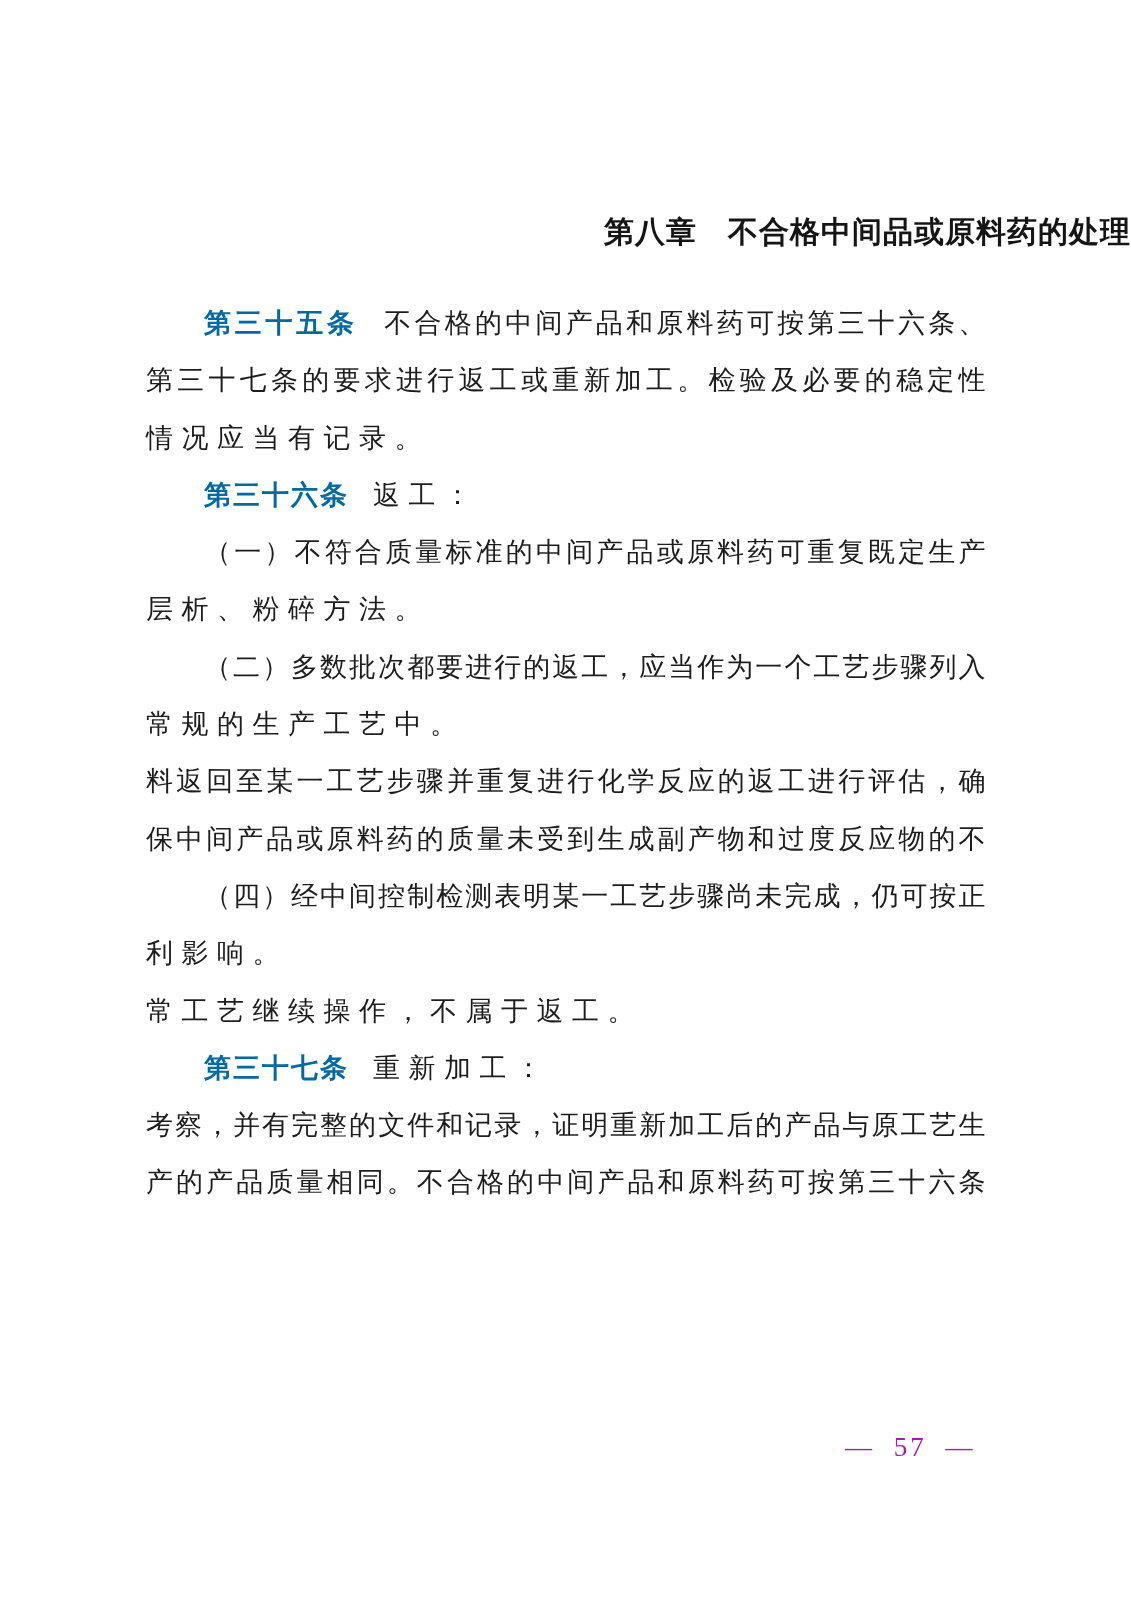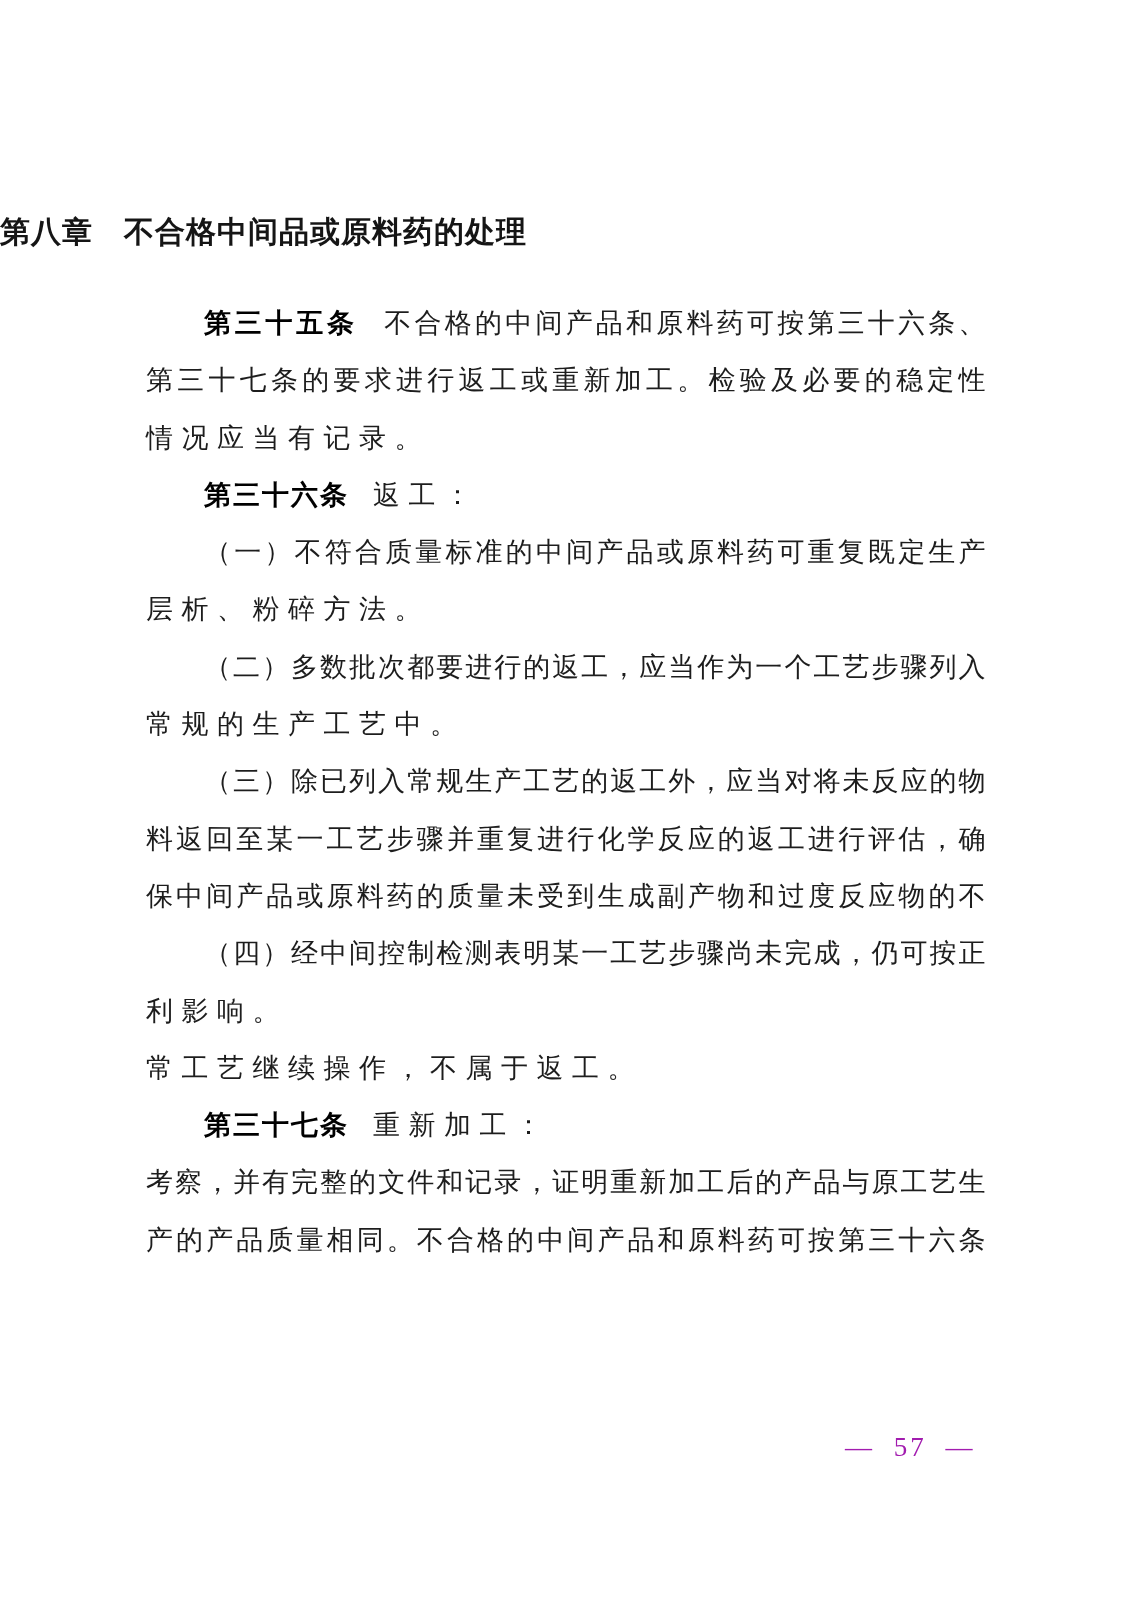"第八章 不合格中间品或原料药的处理" .chapter-title { text-align: left -> right }
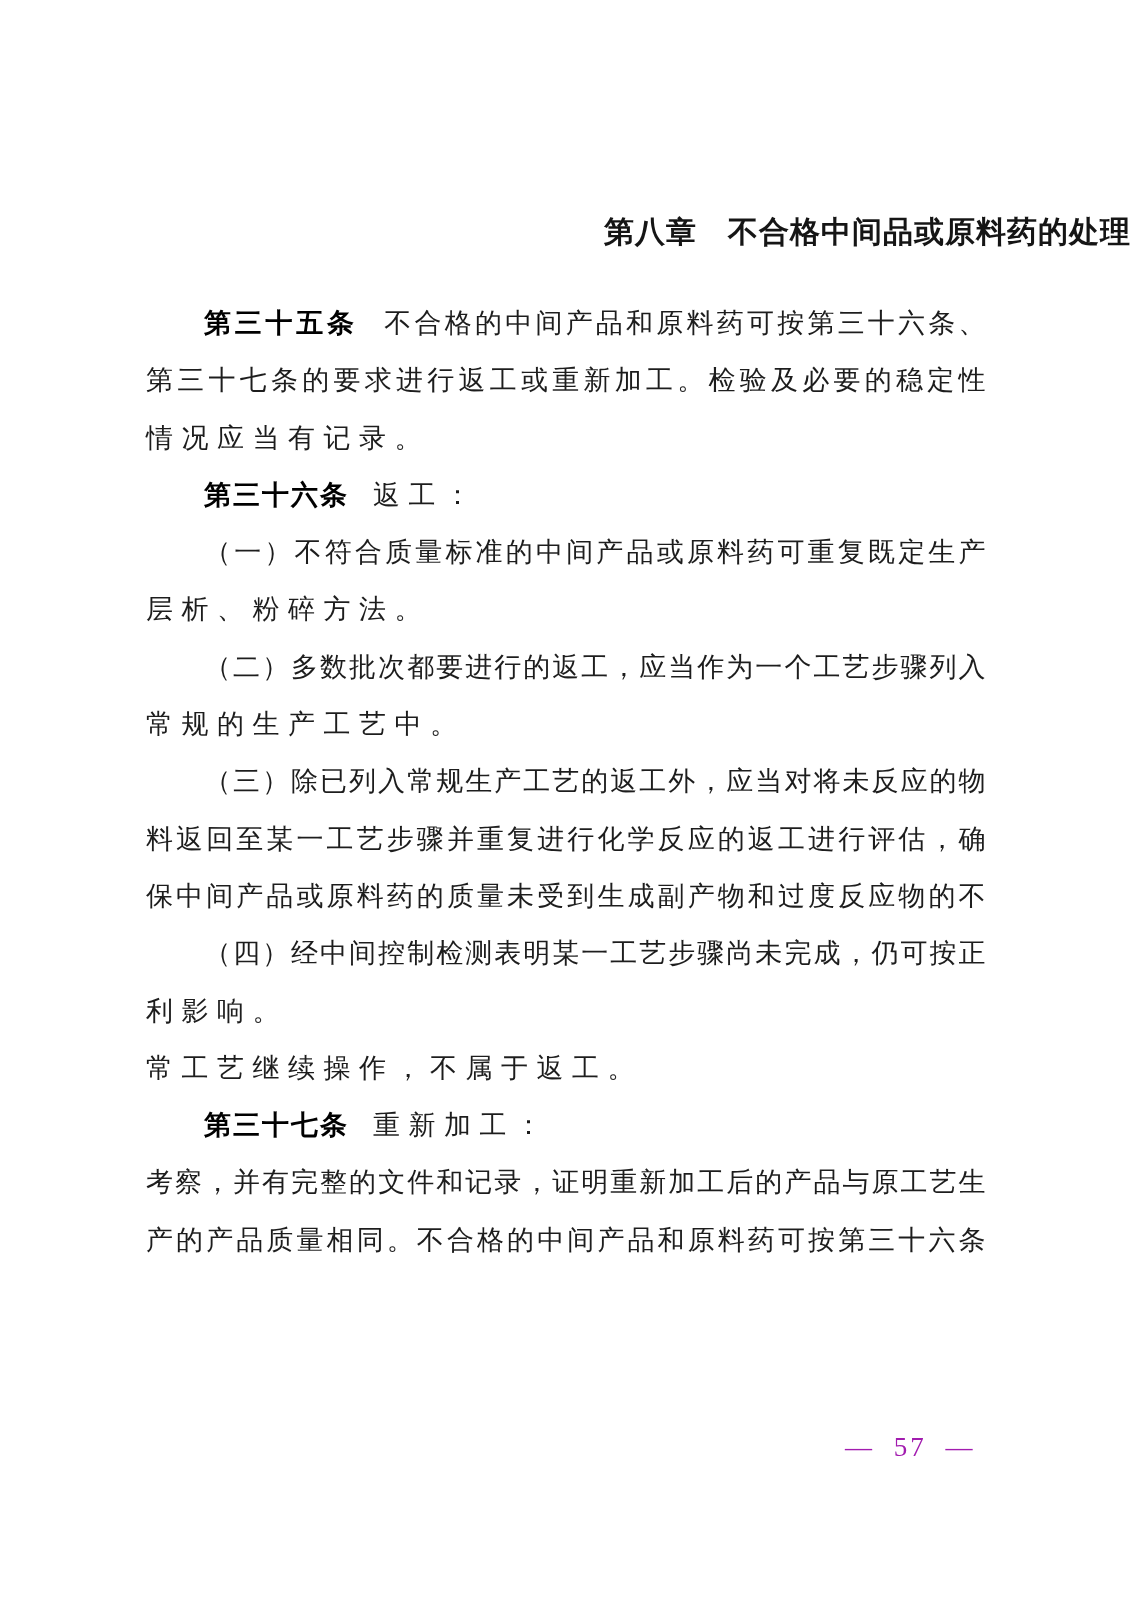"第三十五条" .lead { color: #000000 -> #0369a1 }
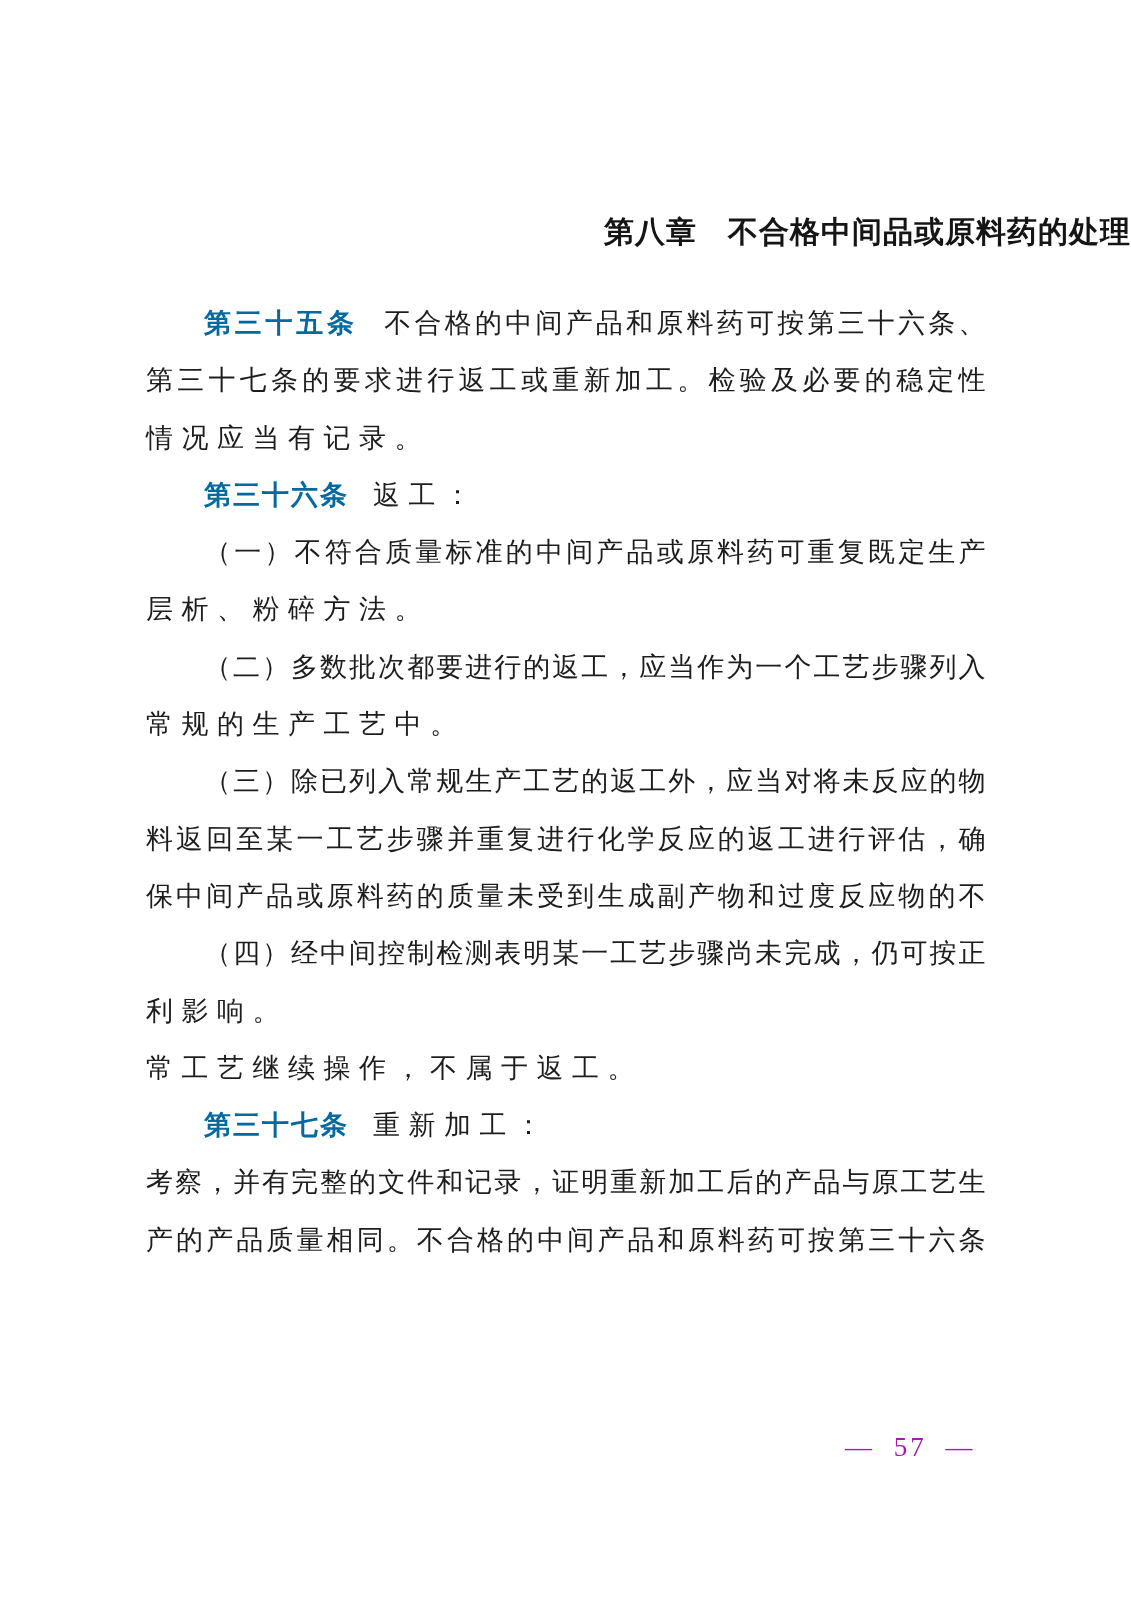"（三）除已列入常规生产工艺的返工外，应当对将未反应的物" div.line { html: <div><span>（三）除已列入常规生产工艺的返工外，应当对将未反应的物</span></div> -> none }
